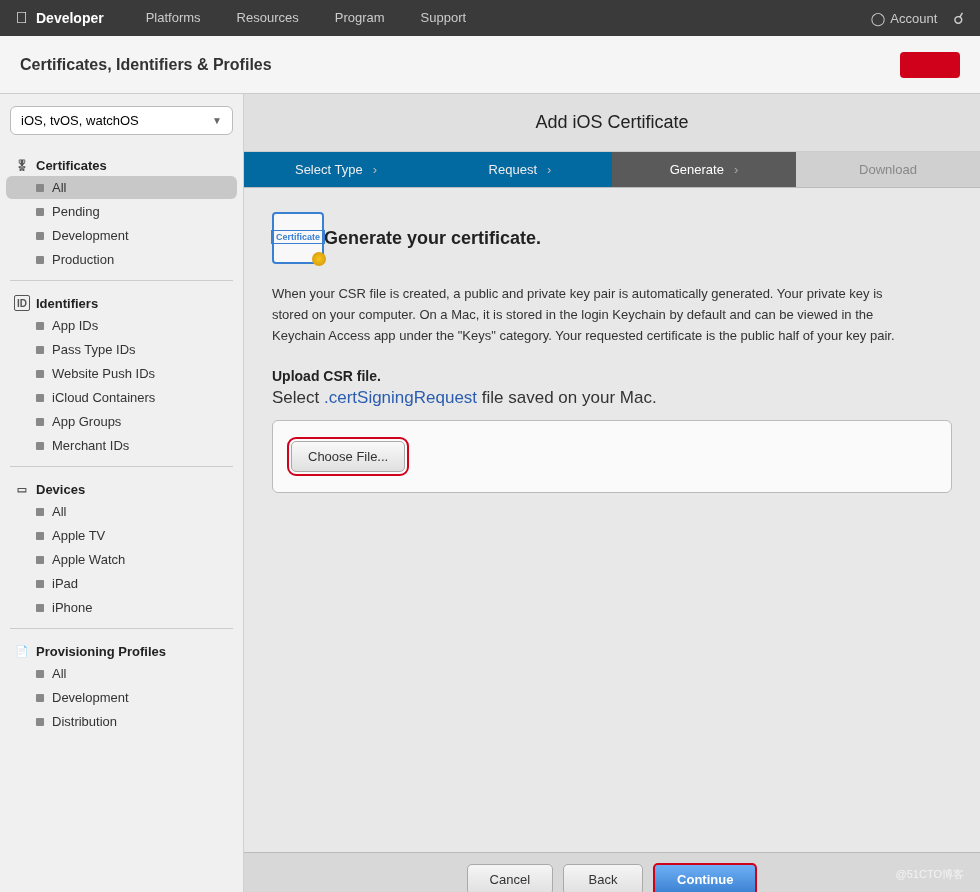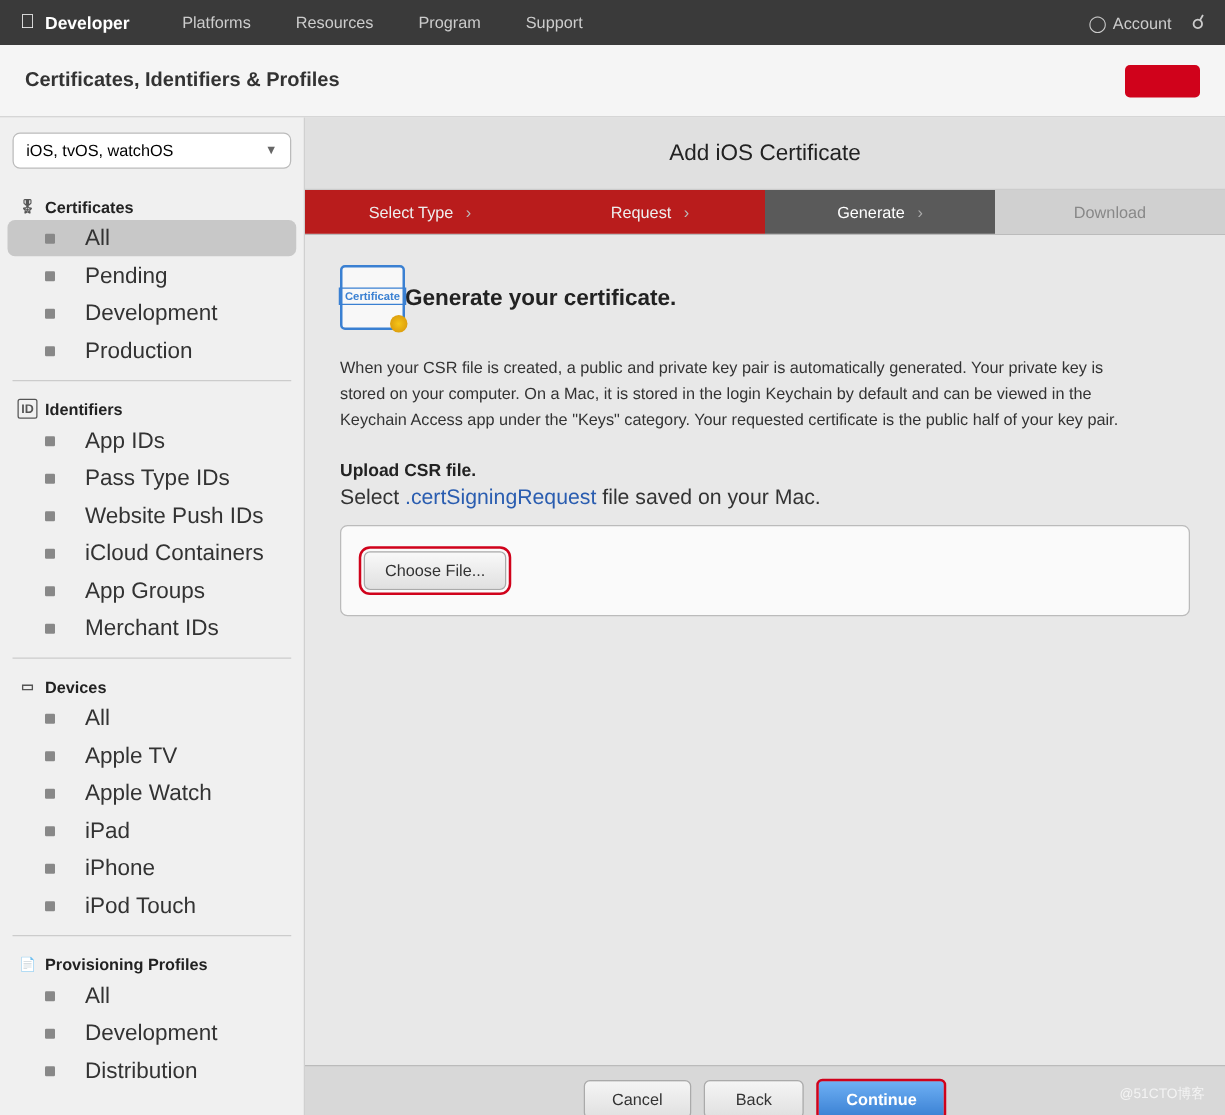"Select Type" .step.completed { background: #b91c1c -> #0369a1 }
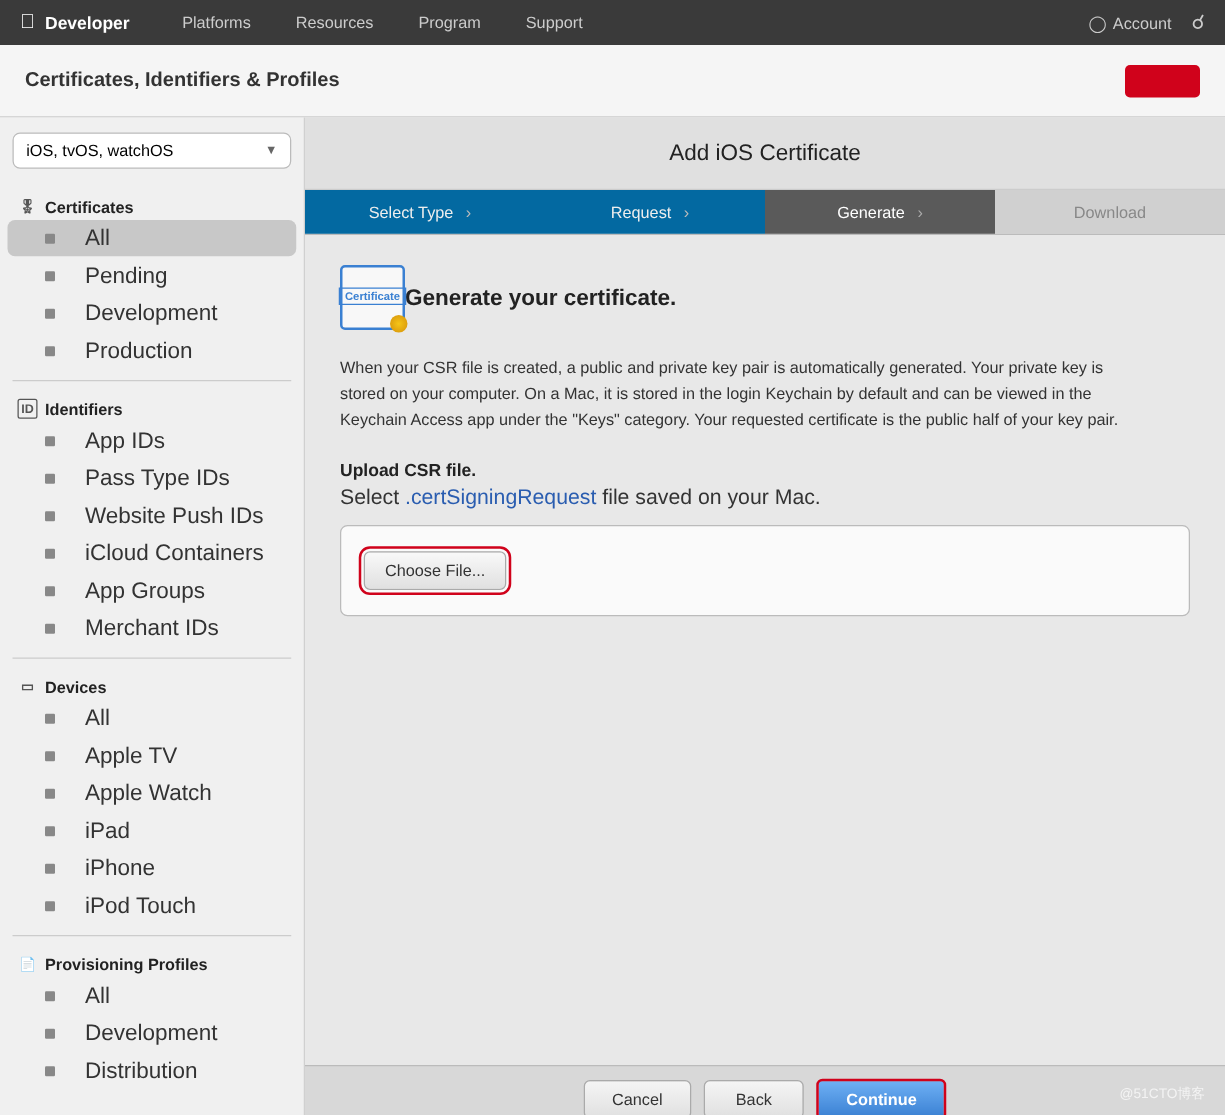"All" .sidebar-item { font-size: 18px -> 13px; gap: 24px -> 8px }
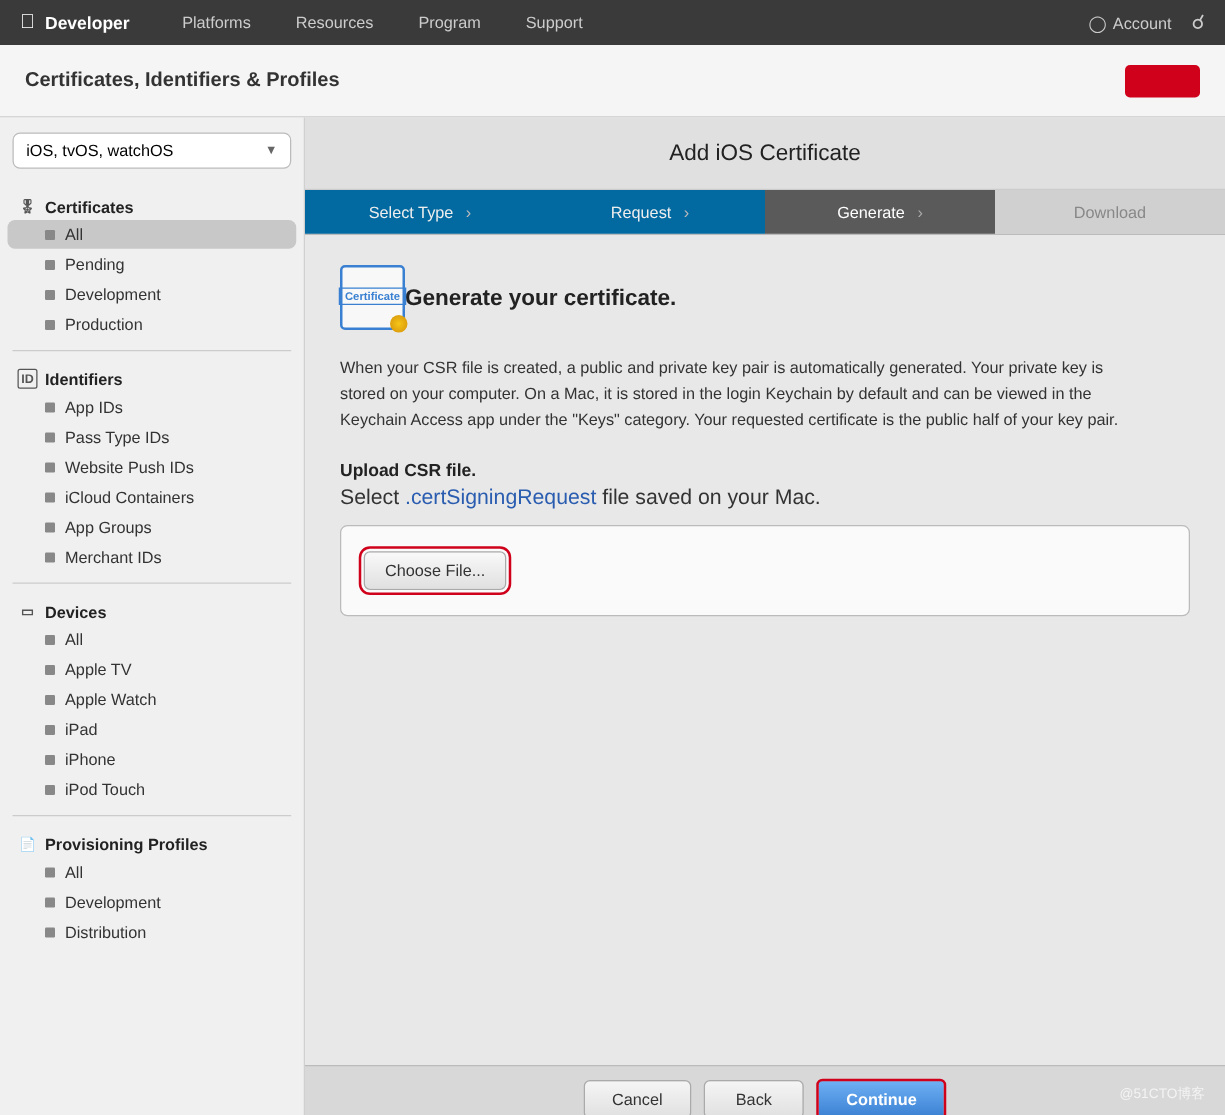"iPod Touch" div.sidebar-item { html: <div> <span></span> <span>iPod Touch</span> </div> -> none }
